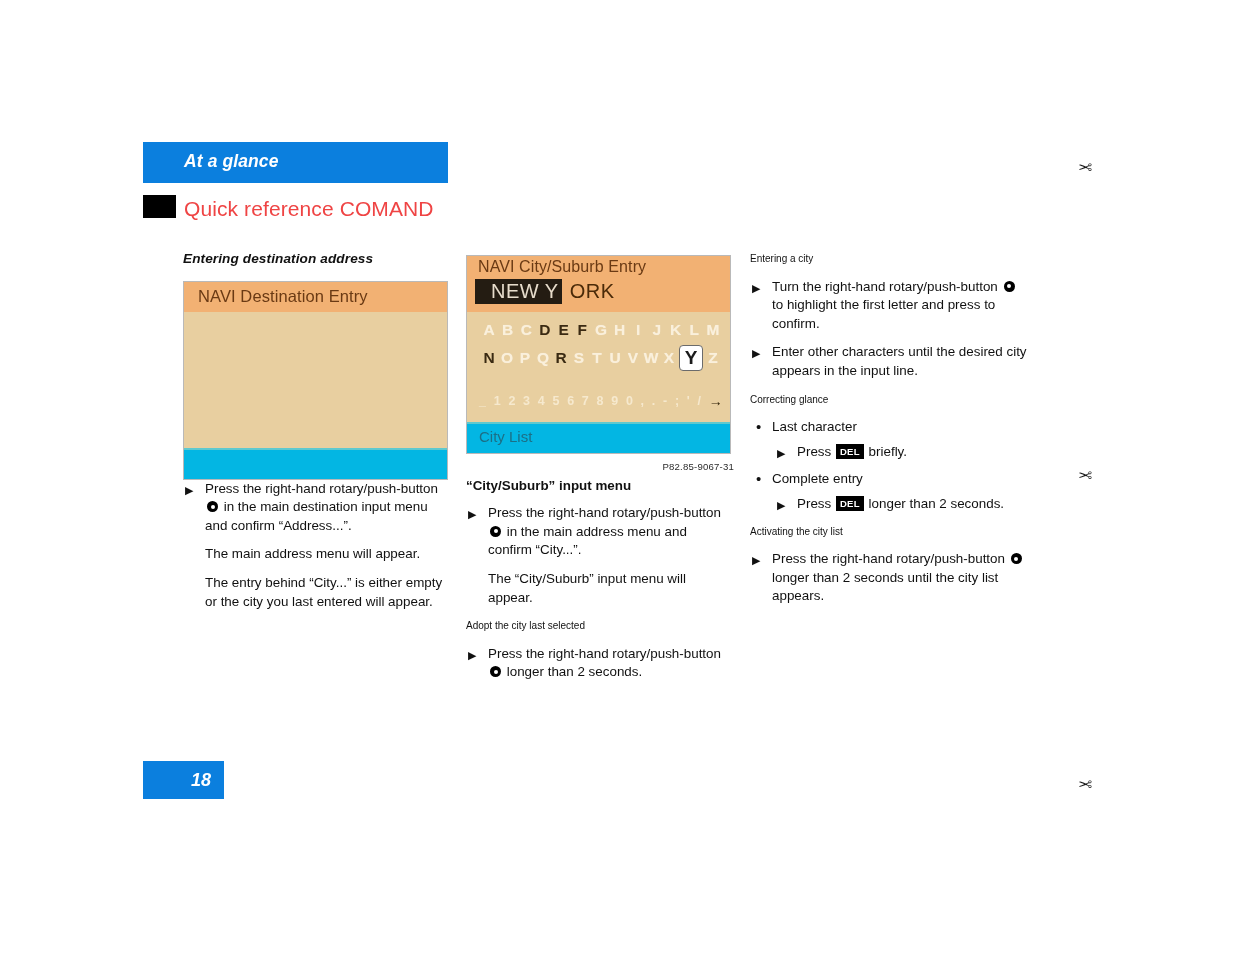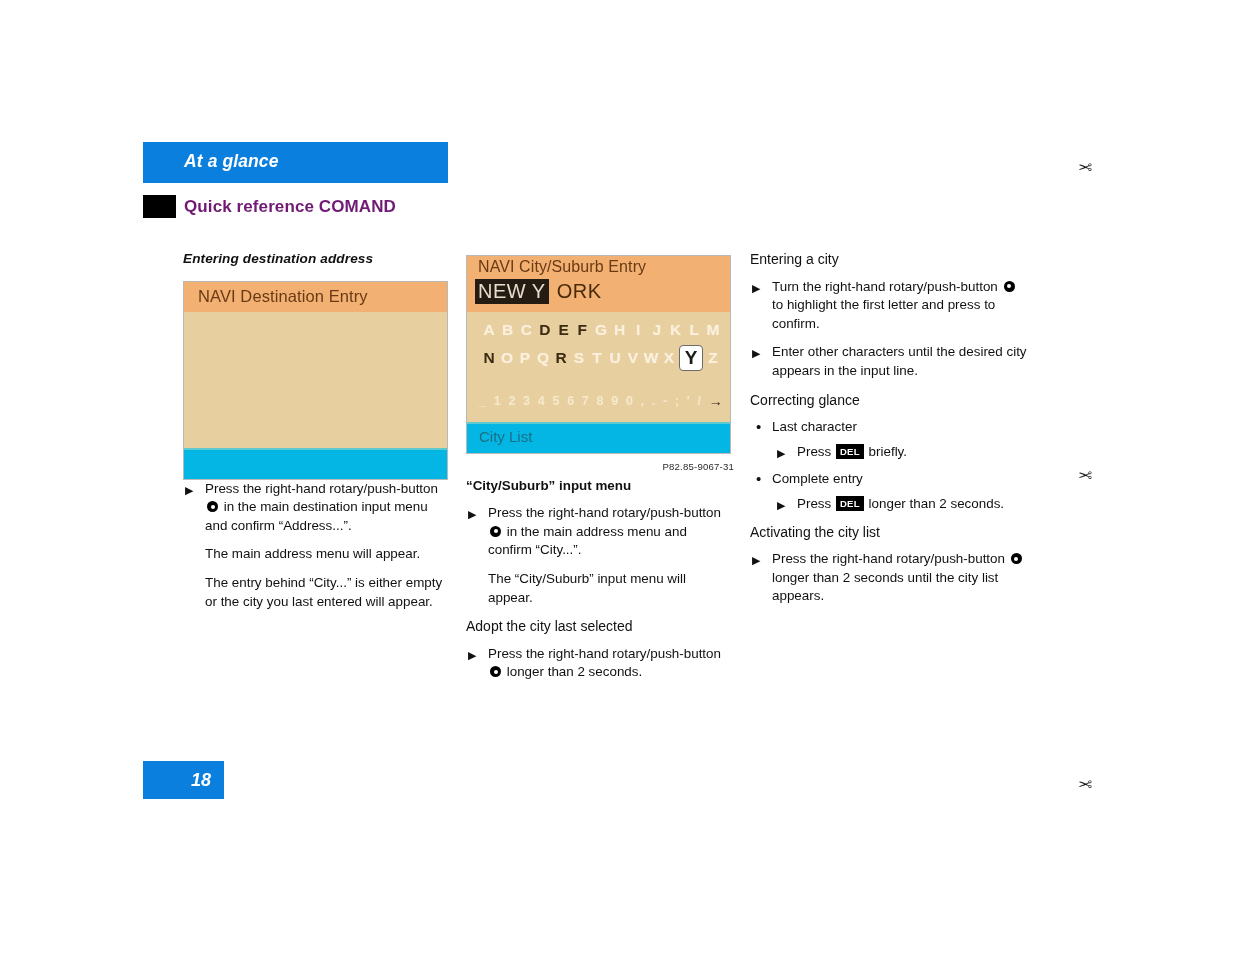"Quick reference COMAND" .hdr-sub-title { color: #701a75 -> #ef4444; font-size: 17px -> 21px; font-weight: bold -> normal }
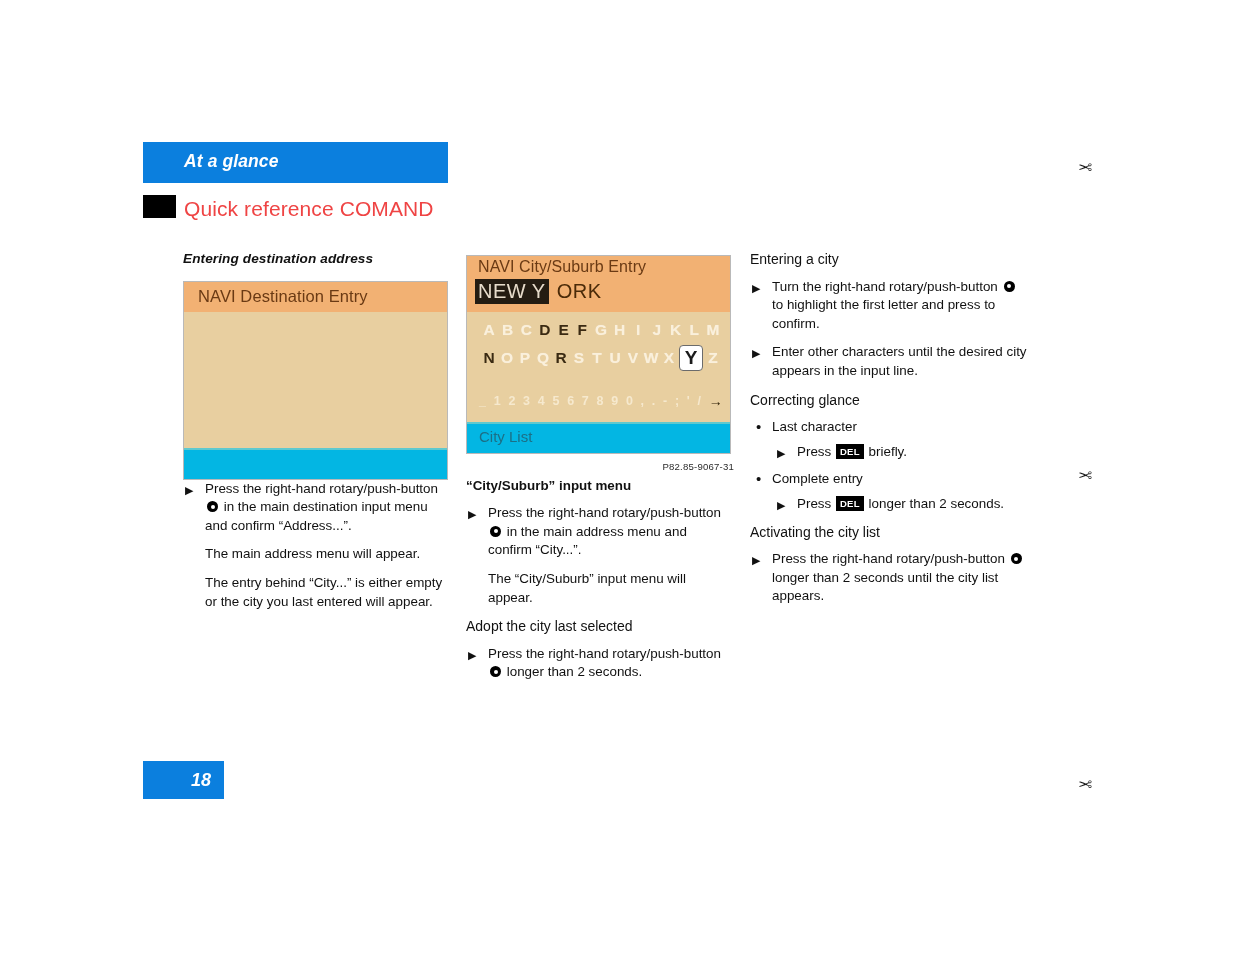"Entering a city" .col-head-plain { font-size: 14px -> 10px }
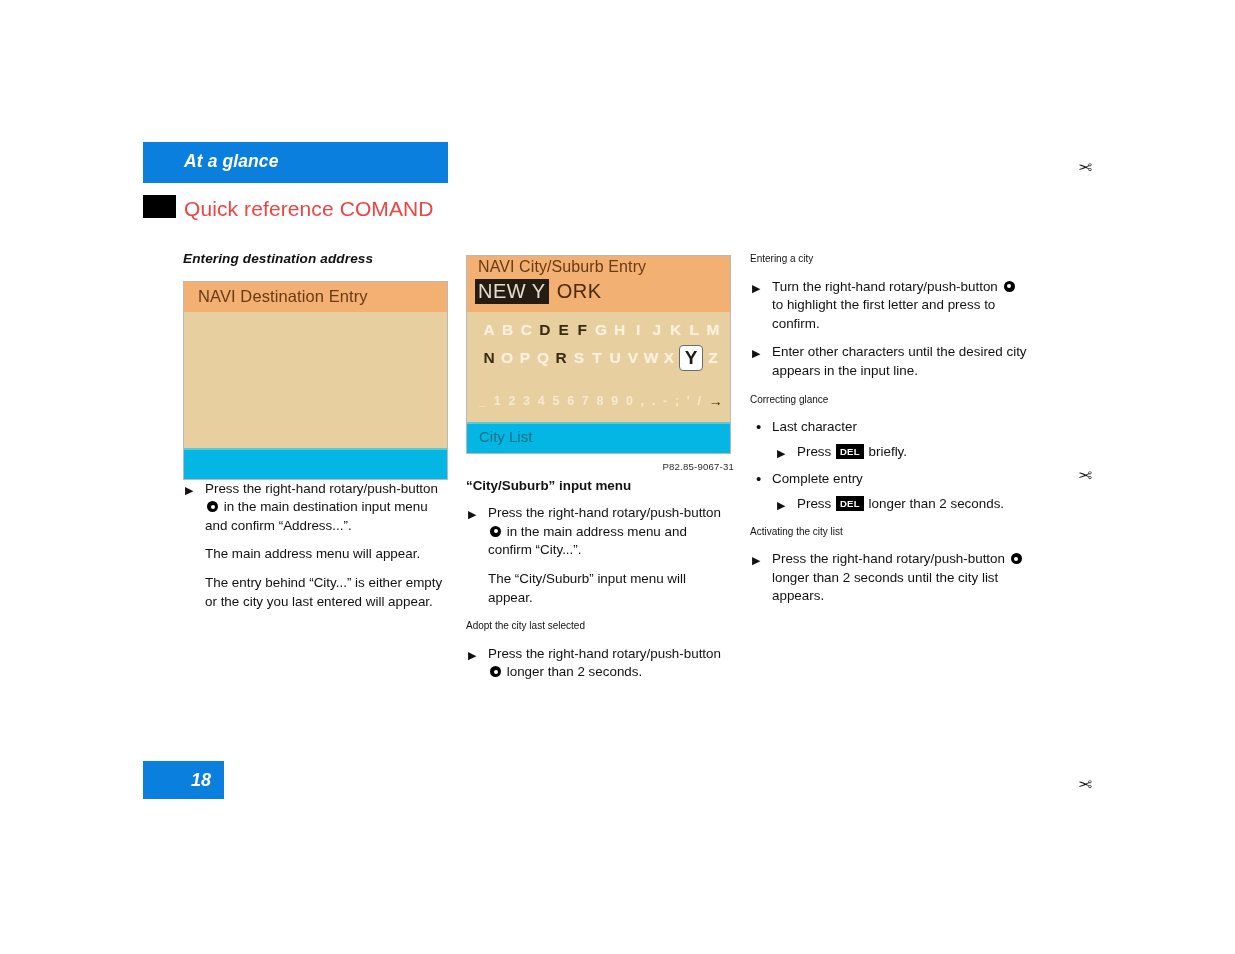"NEW Y" .input-line .hl { padding: 1px 3px 2px 3px -> 1px 3px 2px 16px }
